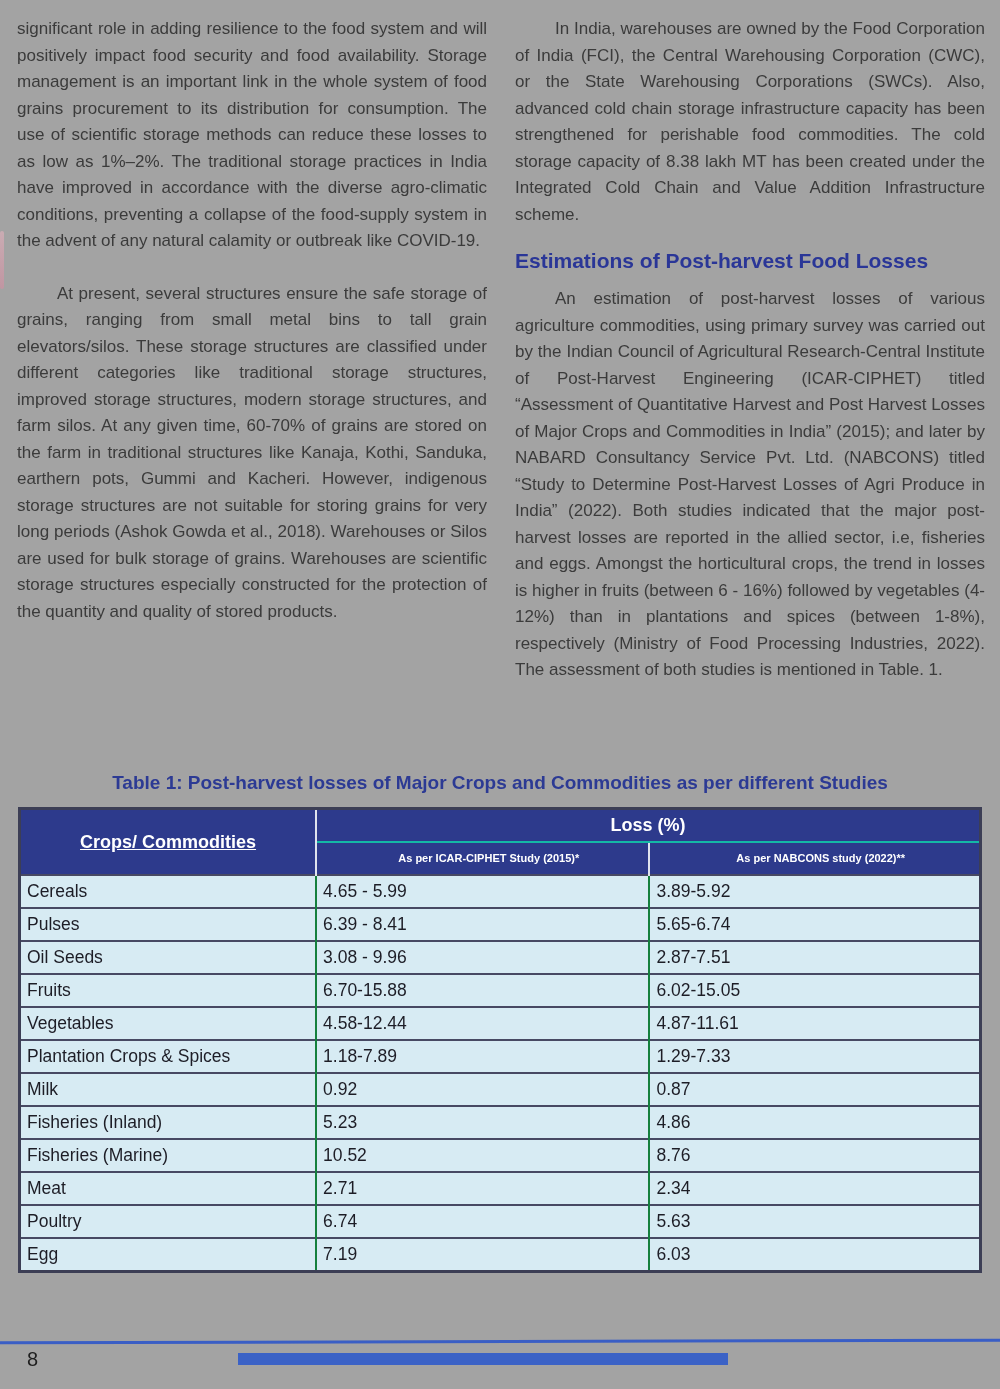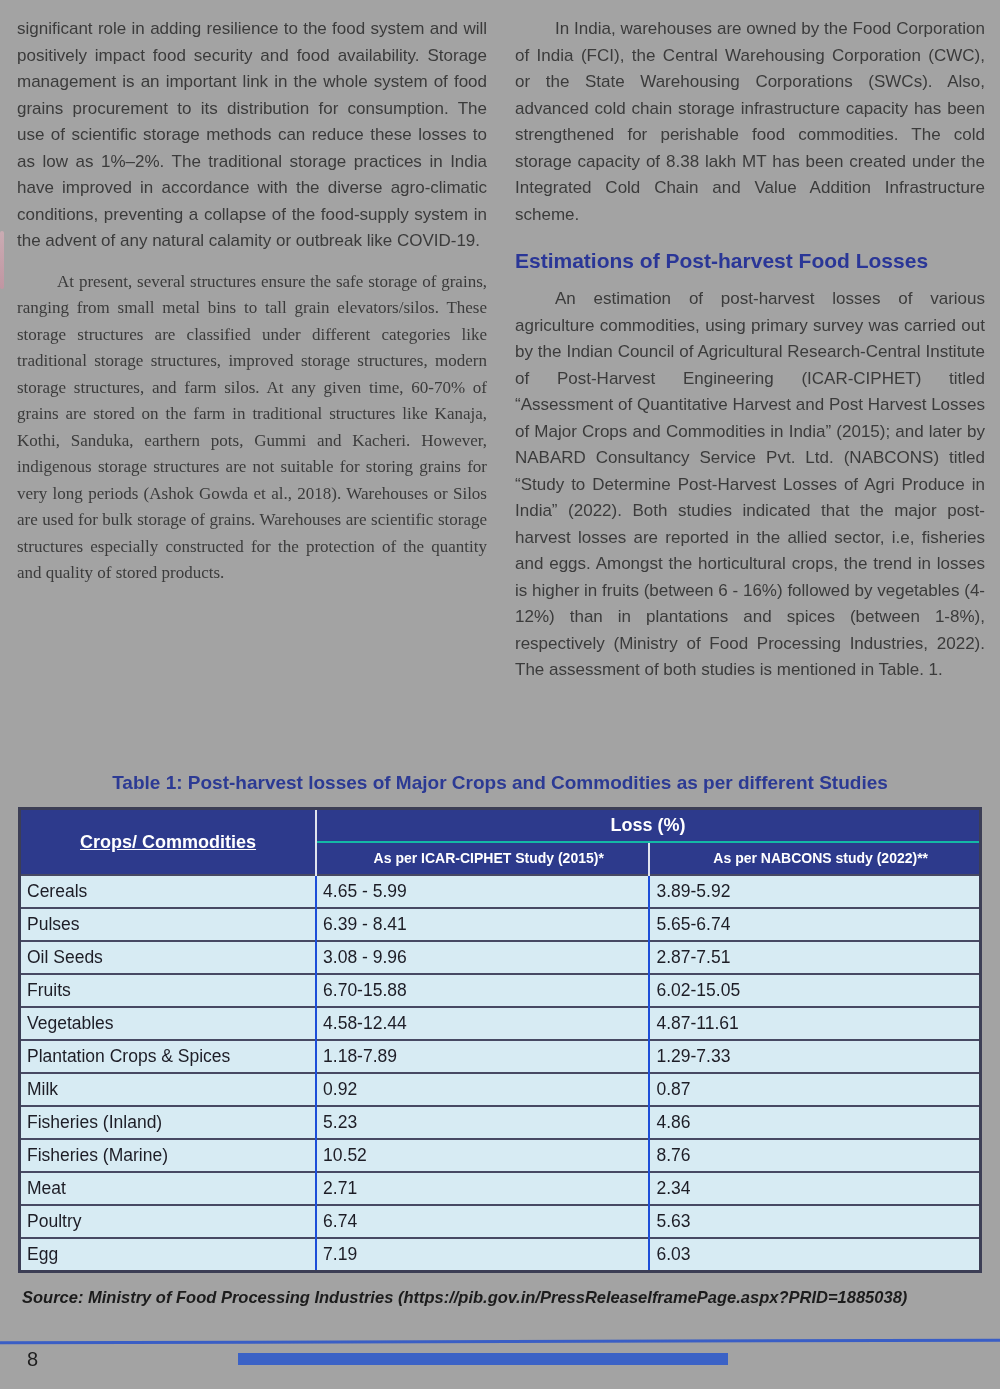"At present, several structures ensure" .para + .para { font-family: Liberation Serif, serif -> none; margin-top: 14px -> 26px }
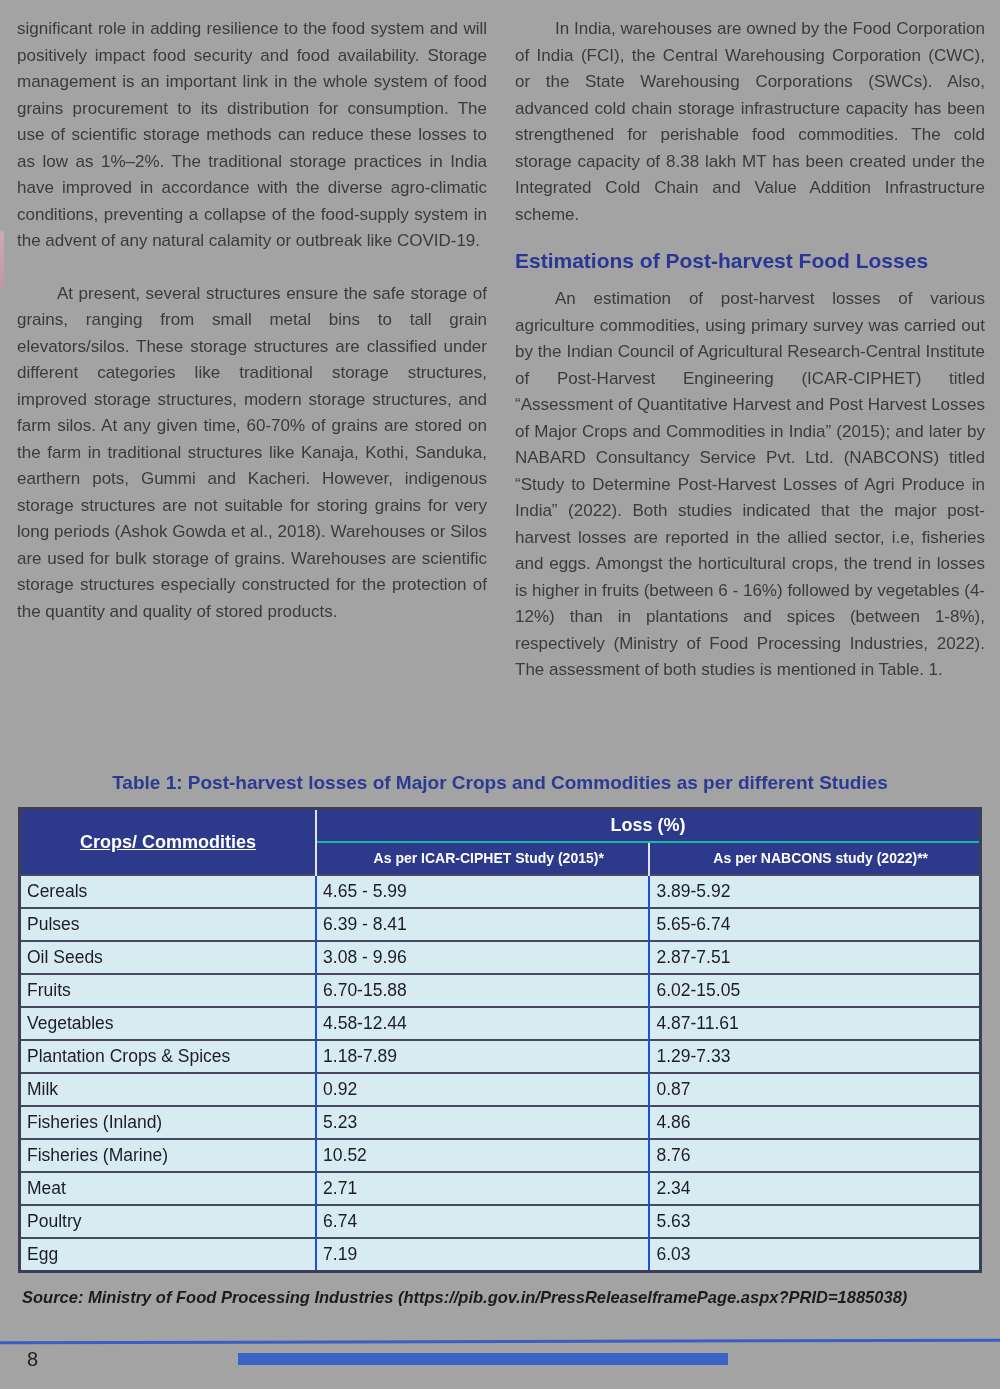"As per ICAR-CIPHET Study (2015)*" th.sub-th { font-size: 14px -> 11px }
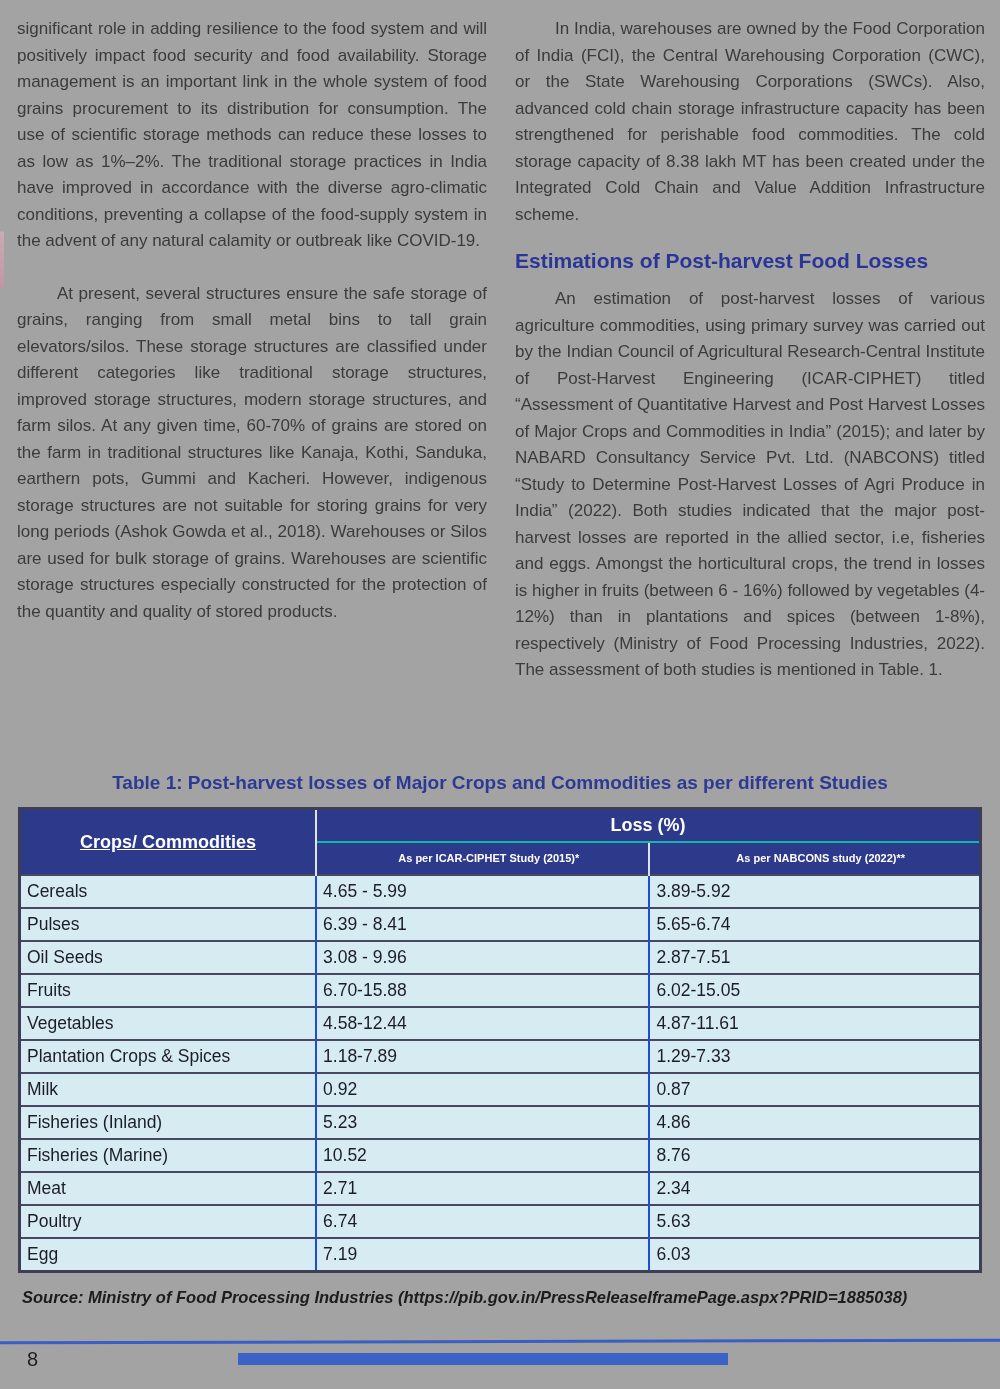"4.65 - 5.99" tbody td + td { border-left: 2px solid #1d4ed8 -> 2px solid #15803d }
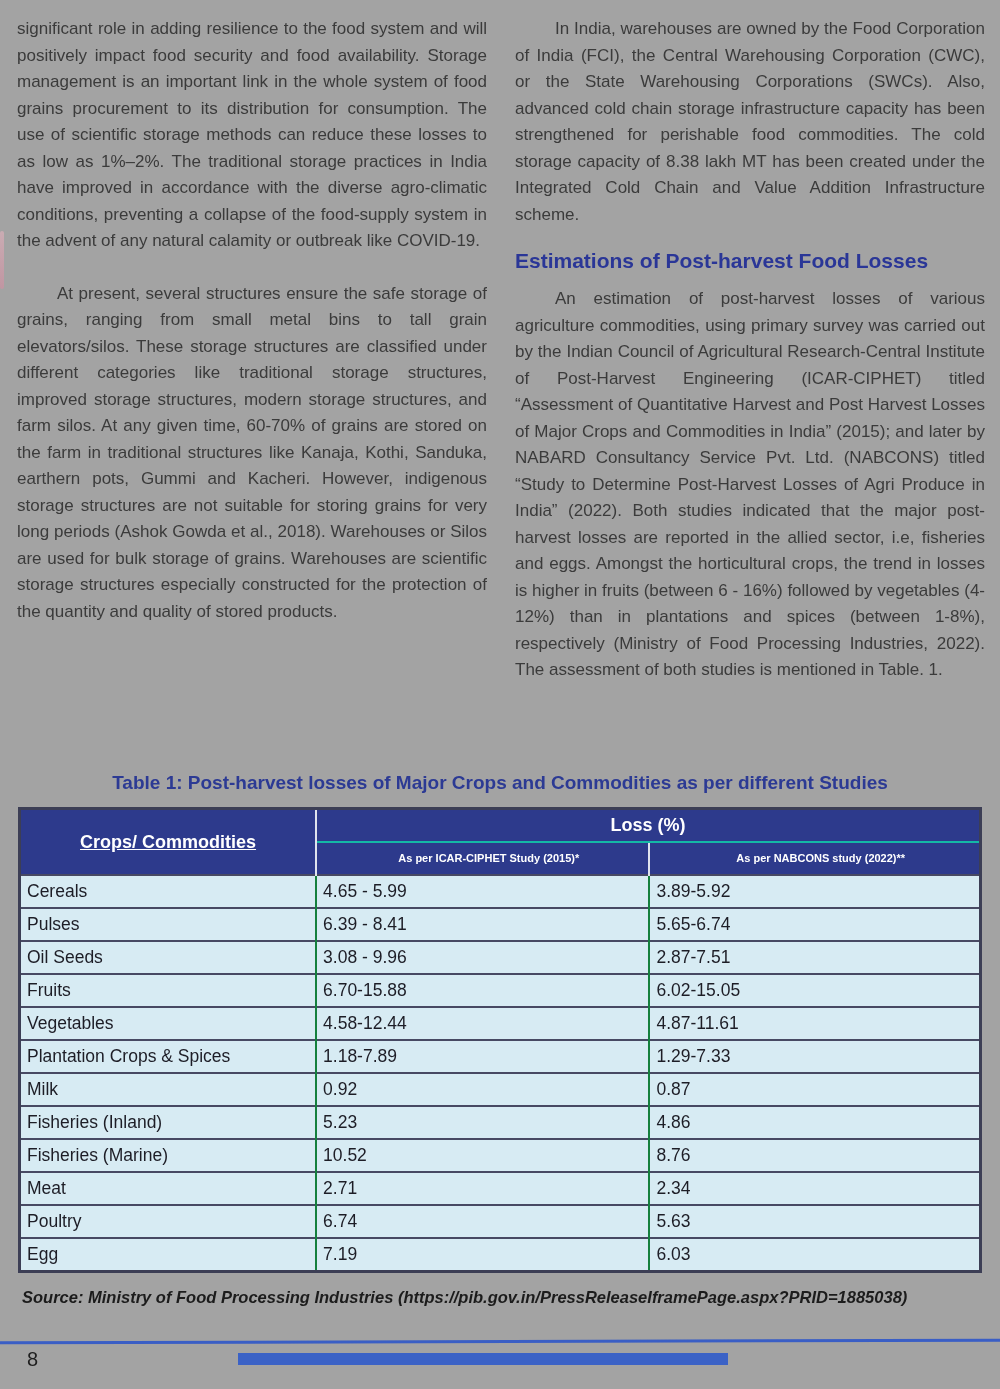"Source: Ministry of Food Processing" div.source-line { html: <div>Source: Ministry of Food Processing Industries (https://pib.gov.in/PressReleaseIframePage.aspx?PRID=1885038)</div> -> none }
